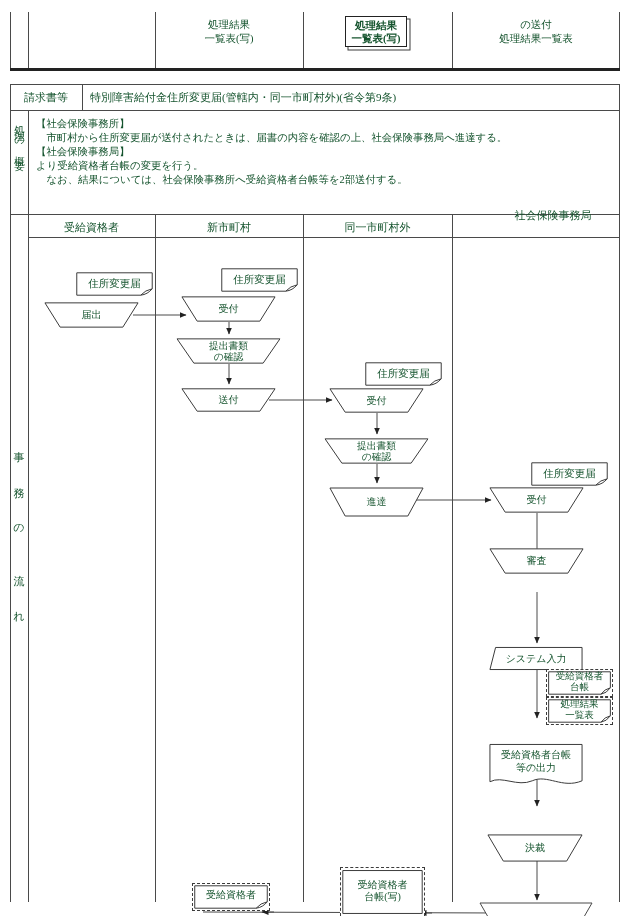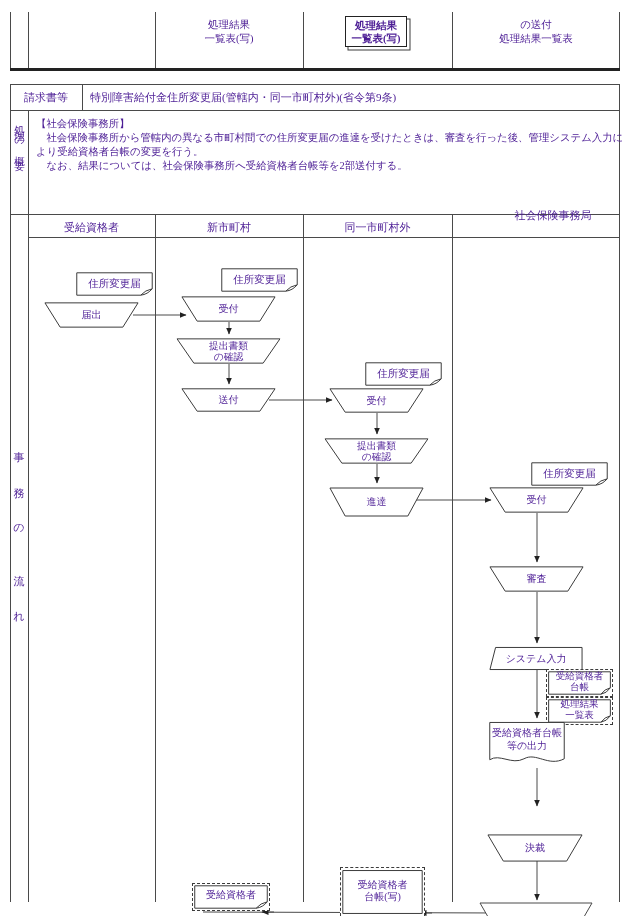"処理結果" #stage { color: #4c1d95 -> #14532d }
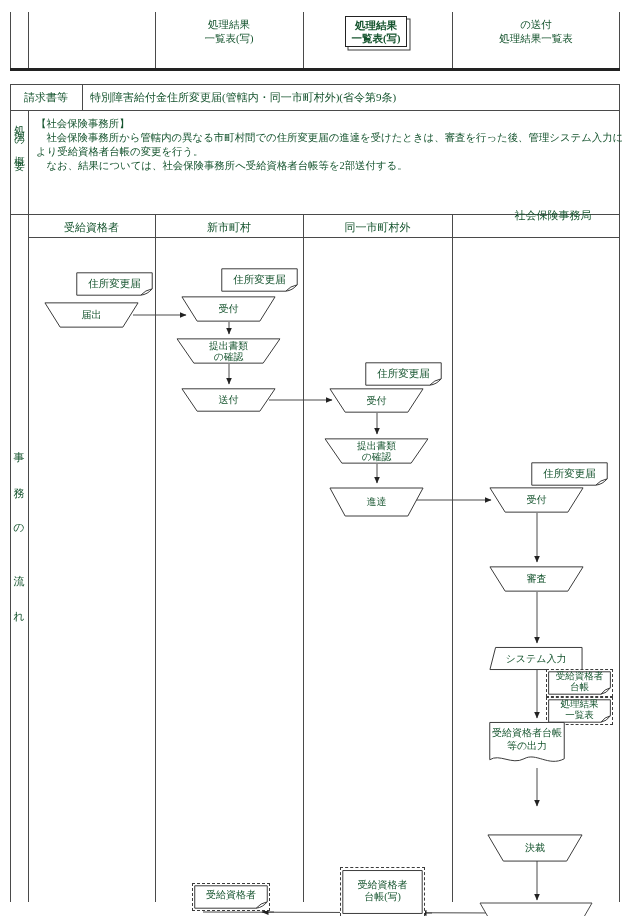"市町村から住所変更届が送付されたときは、届書の内容を確認の上、社会保険事務局へ進" div.sumline { html: none -> <div> 市町村から住所変更届が送付されたときは、届書の内容を確認の上、社会保険事務局へ進達する。</div> }
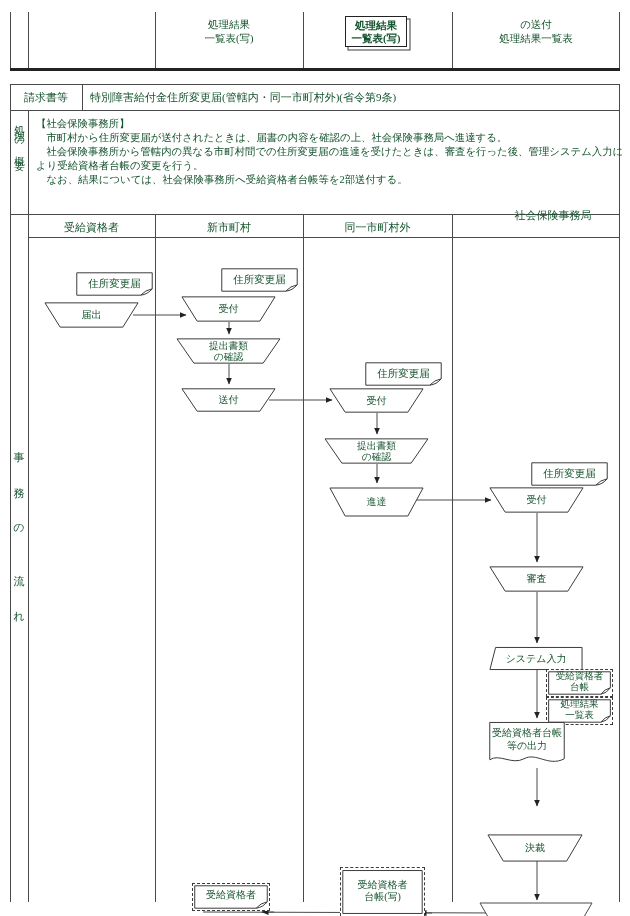"【社会保険事務局】" div.sumline { html: none -> <div>【社会保険事務局】</div> }
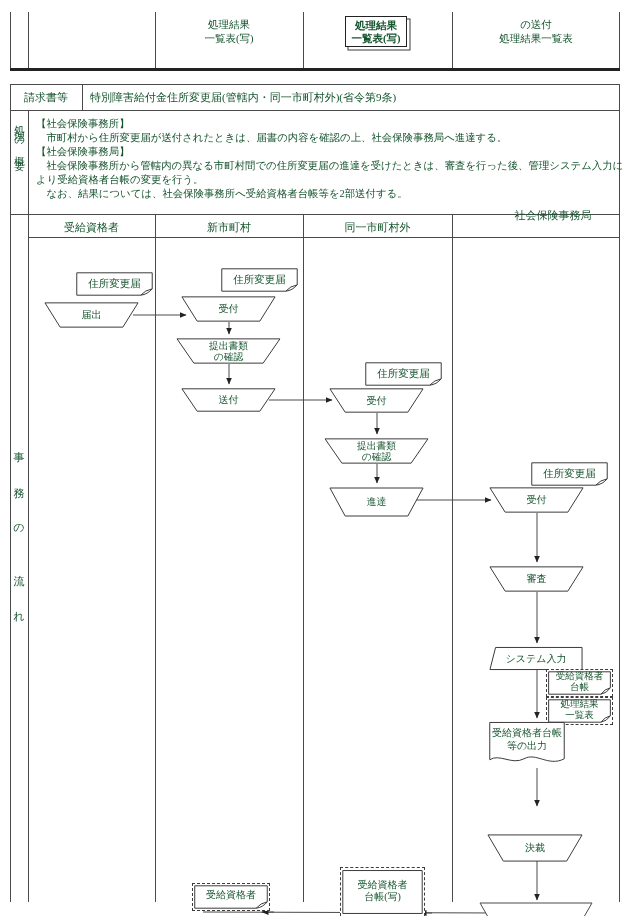"社会保険事務所から管轄内の異なる市町村間での住所変更届の進達を受けたときは、審査" div.sumline { html: <div> 社会保険事務所から管轄内の異なる市町村間での住所変更届の進達を受けたときは、審査を行った後、管理システム入力に</div> -> none }
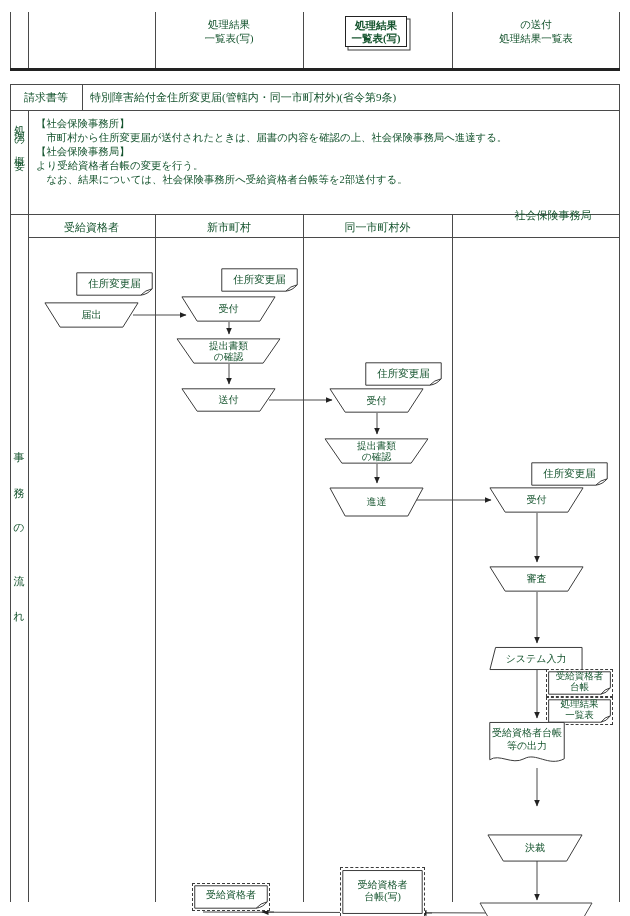"審査" div.node { top: 566px -> 548px }
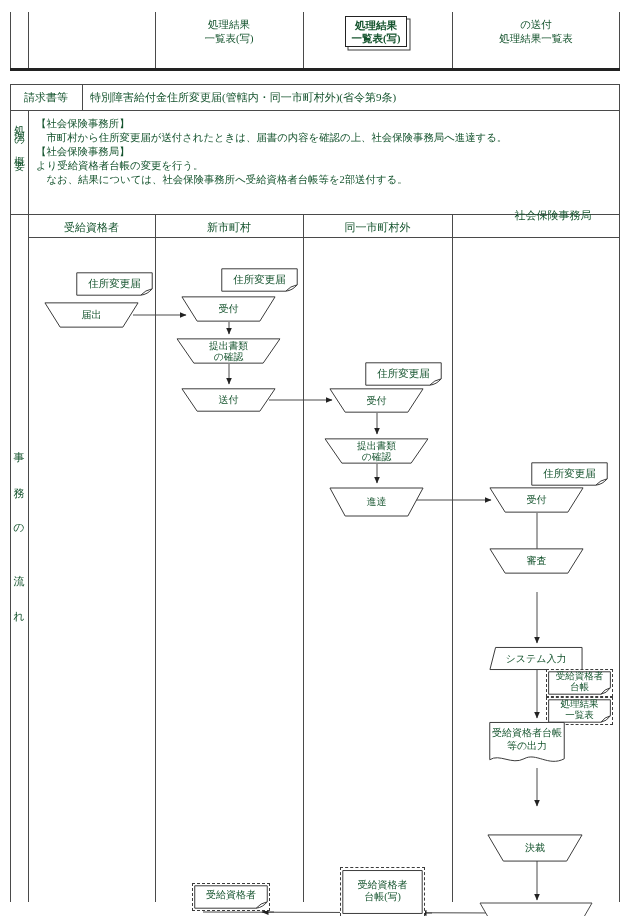"受給資格者台帳" div.node { top: 722px -> 744px; width: 76px -> 94px }
